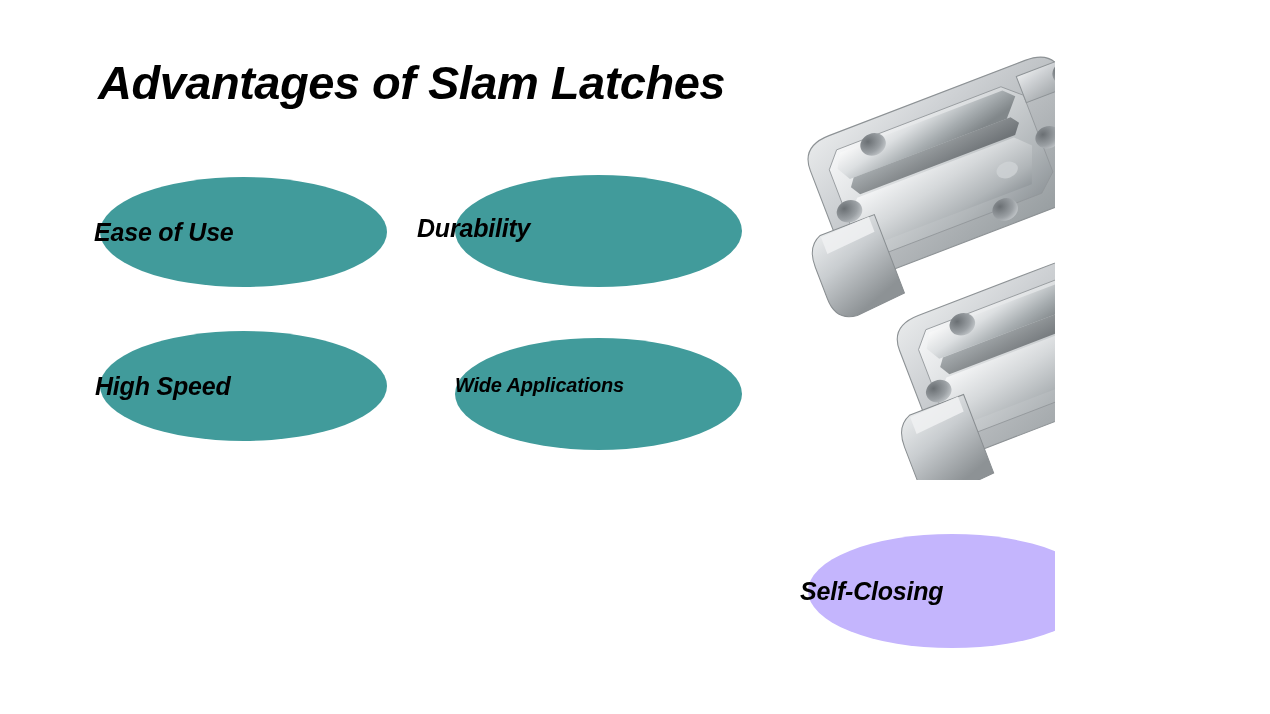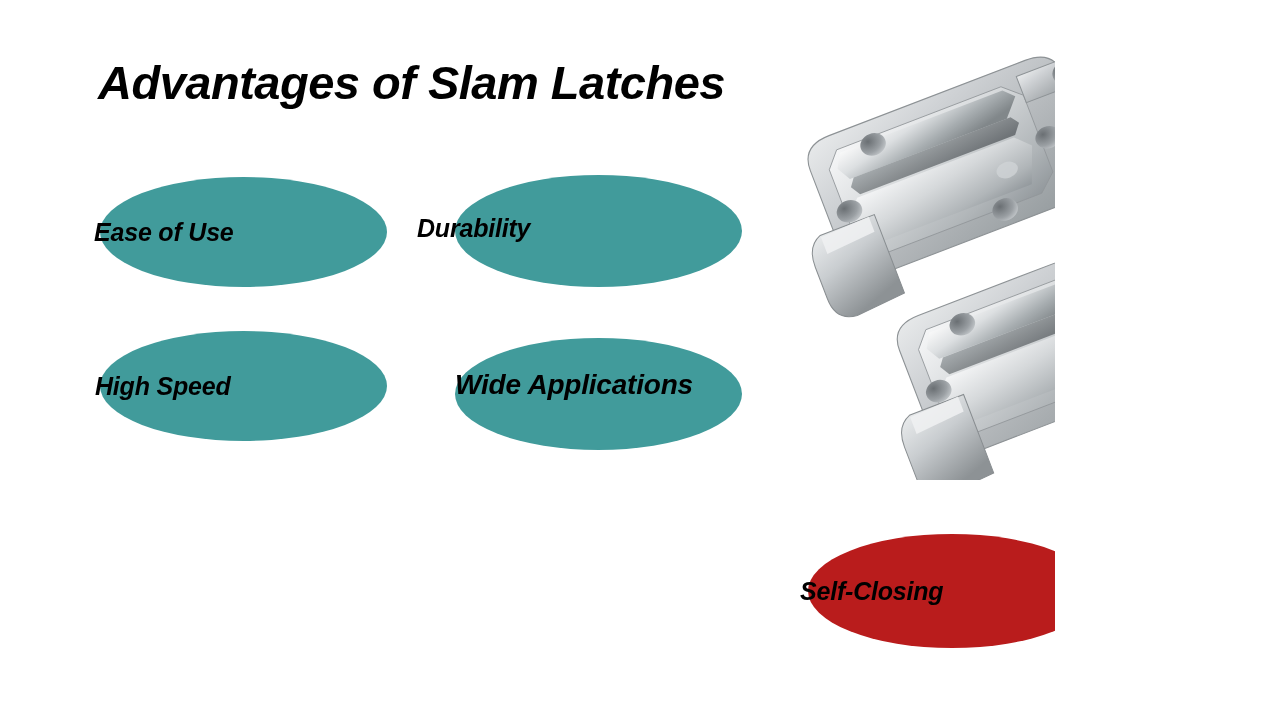"Wide Applications" #bubble-wide .bubble-label { font-size: 28px -> 20px }
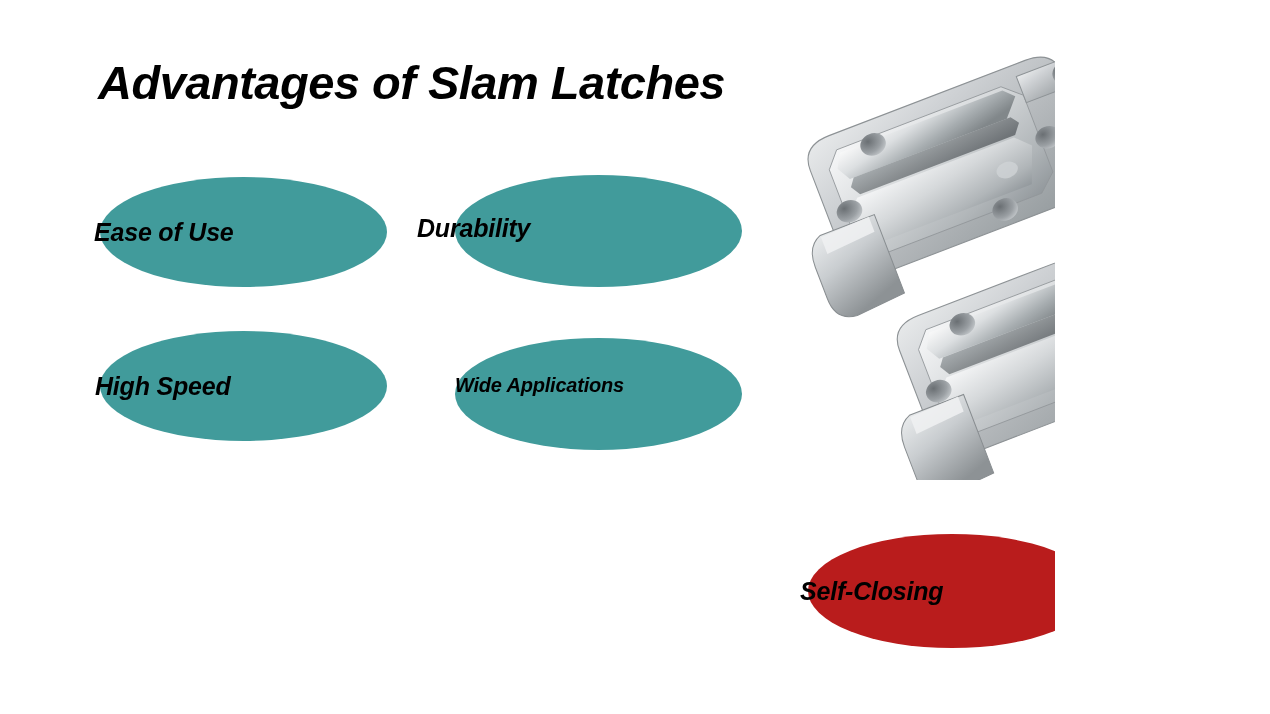"Self-Closing" div.bubble { background: #b91c1c -> #c4b5fd }
